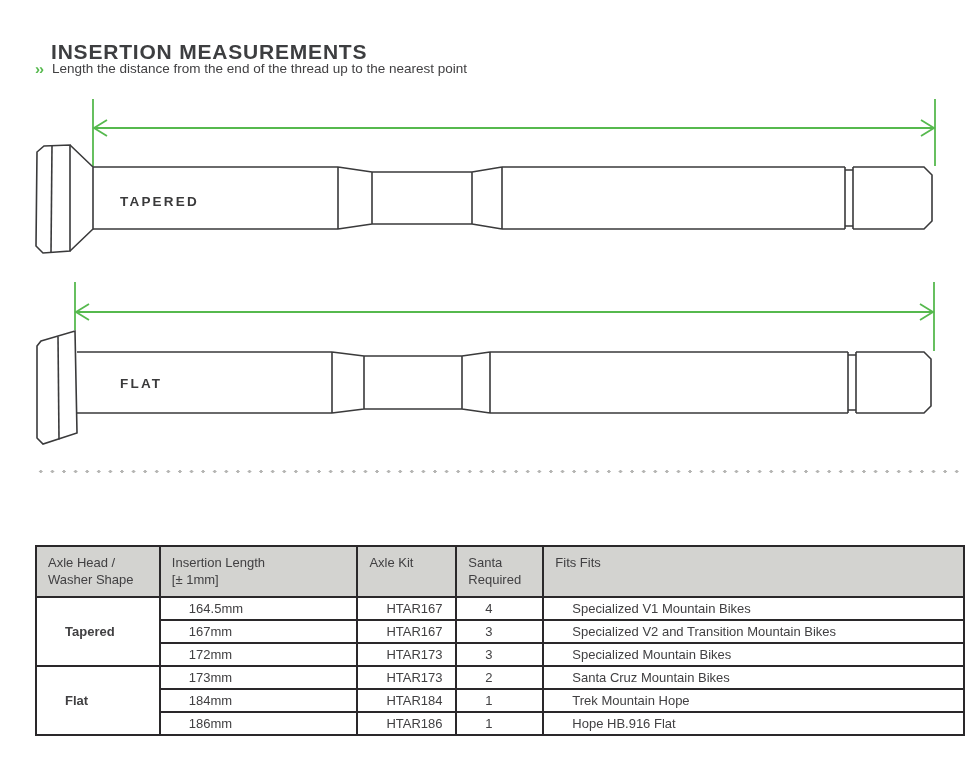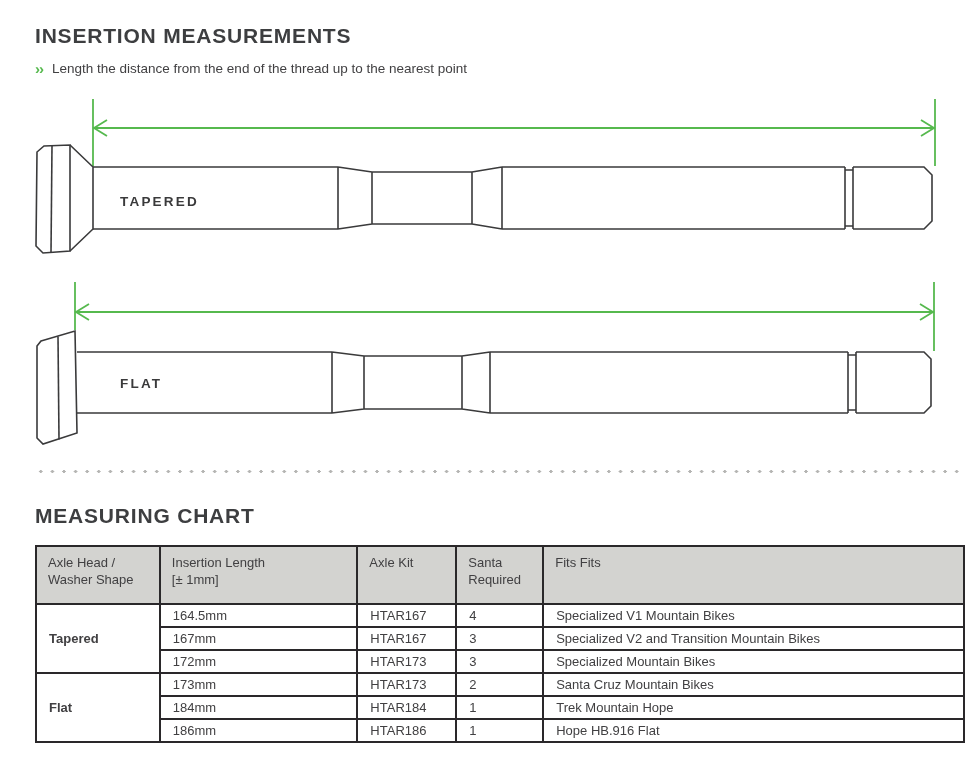"INSERTION MEASUREMENTS" .section-title { margin: 0 -> 16px }
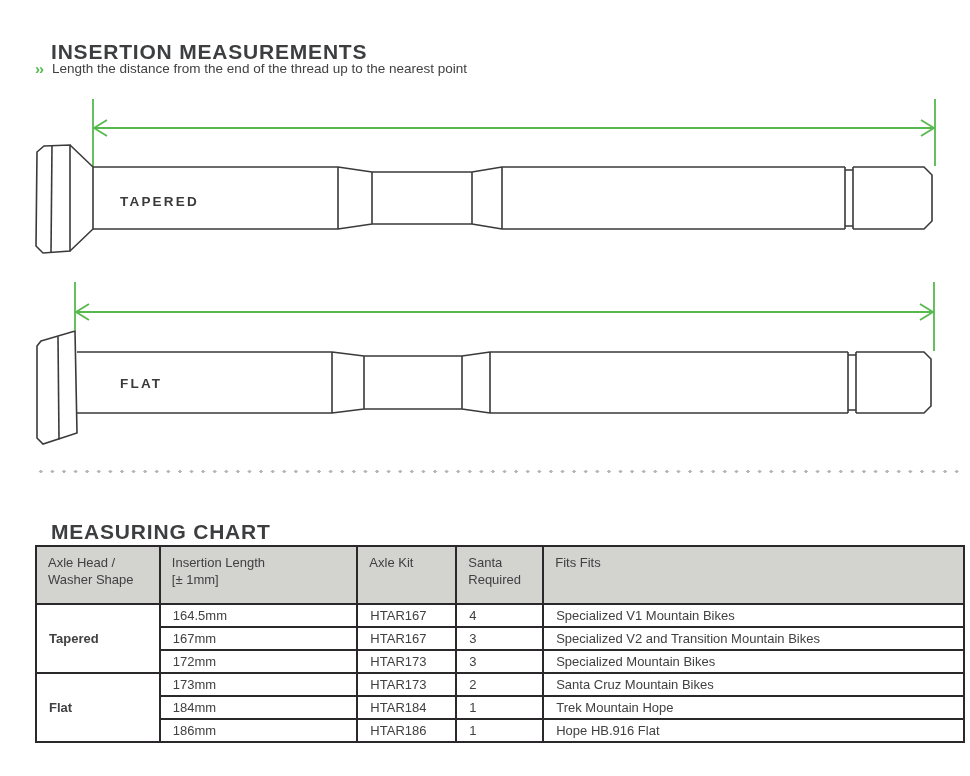"MEASURING CHART" h1.section-title { html: <h1>MEASURING CHART</h1> -> none }
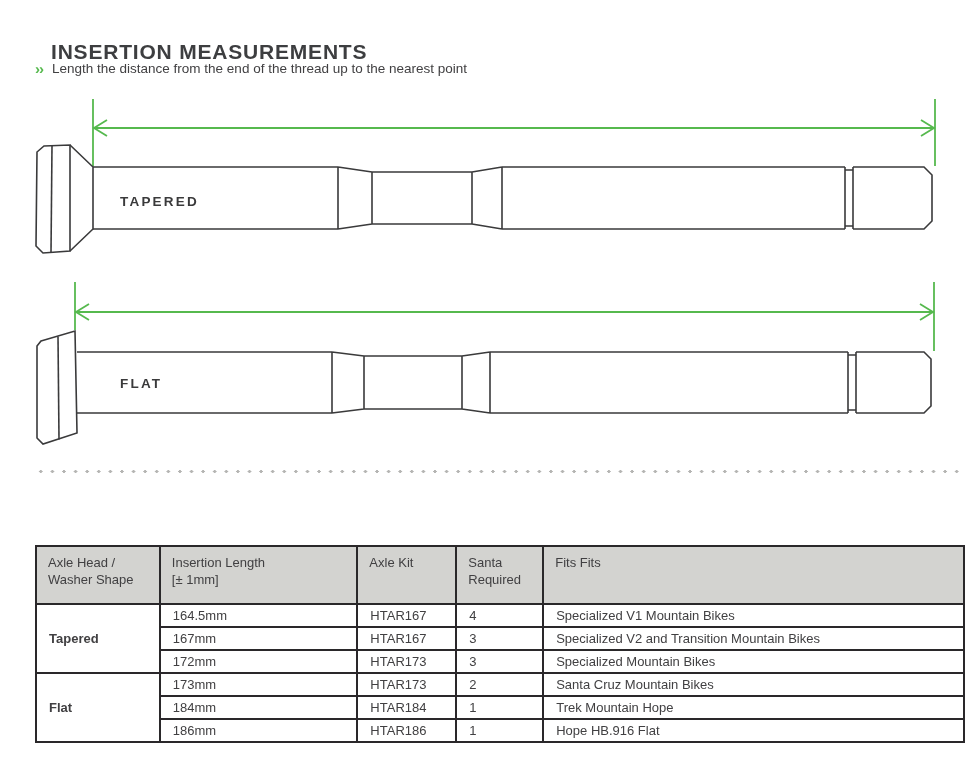"Axle Head /" table.measuring thead th { height: 58px -> 51px }
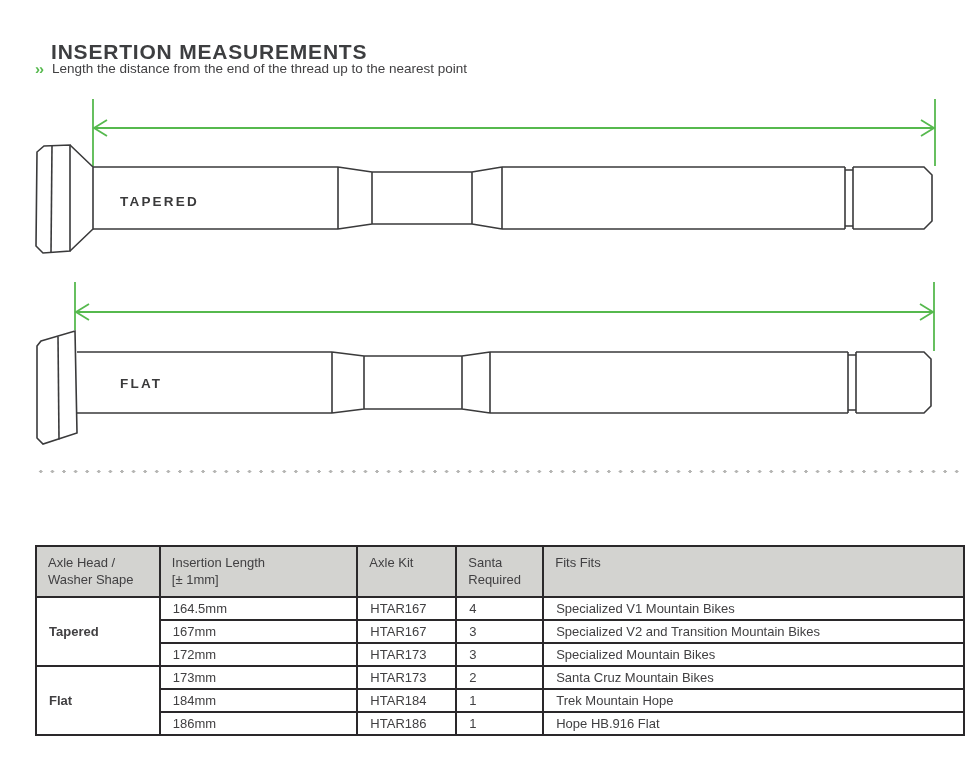"164.5mm" table.measuring tbody td { padding: 2px 8px 2px 12px -> 2px 8px 2px 28px }
